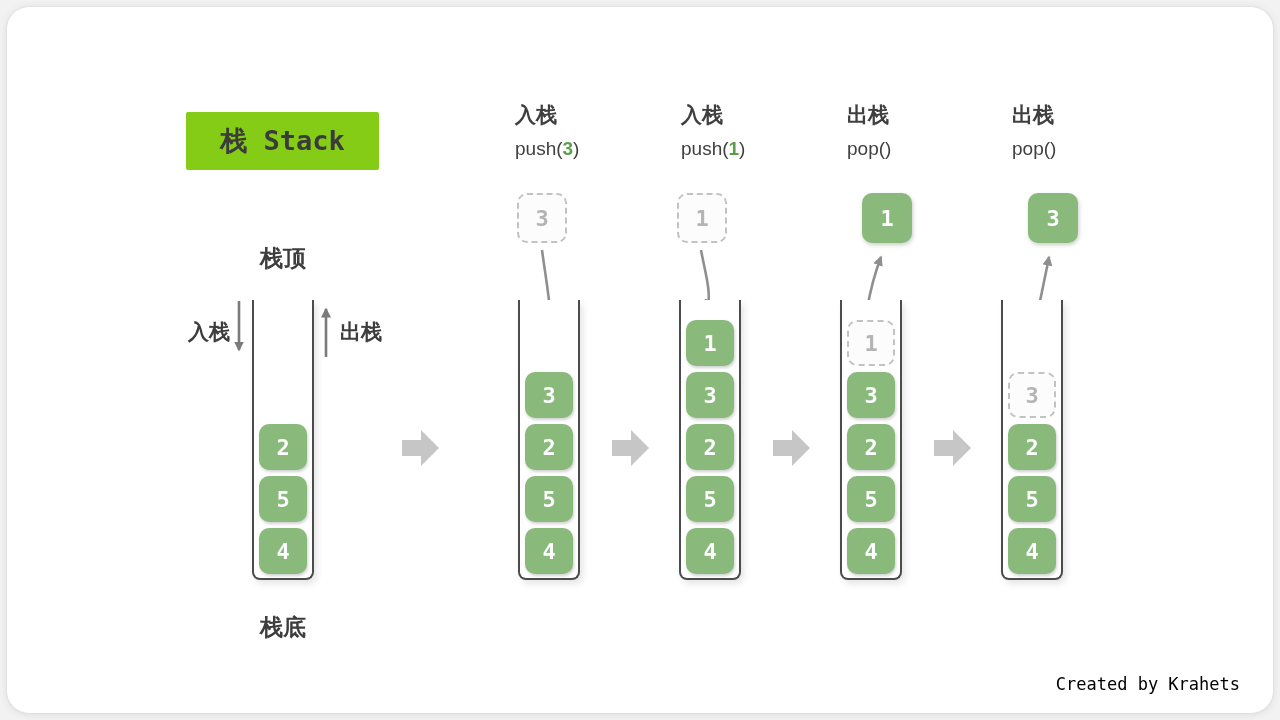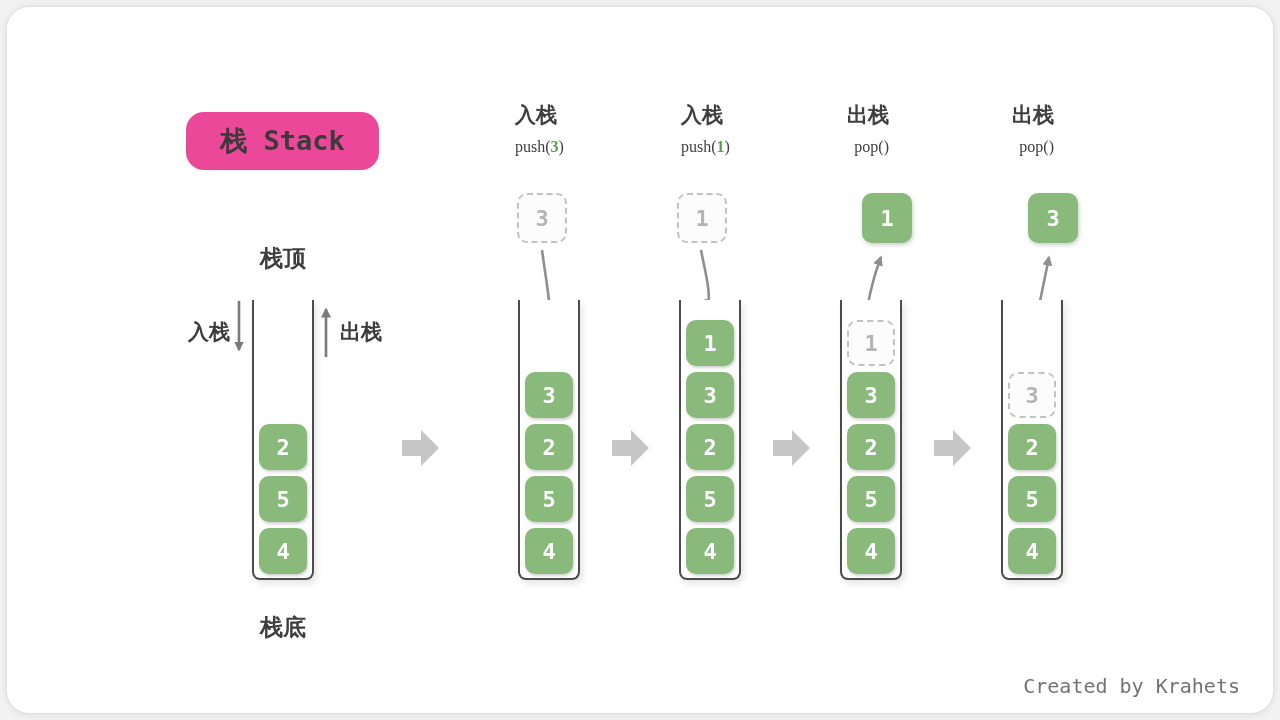"栈 Stack" .title-box { background: #ec4899 -> #84cc16; border-radius: 18px -> 2px }
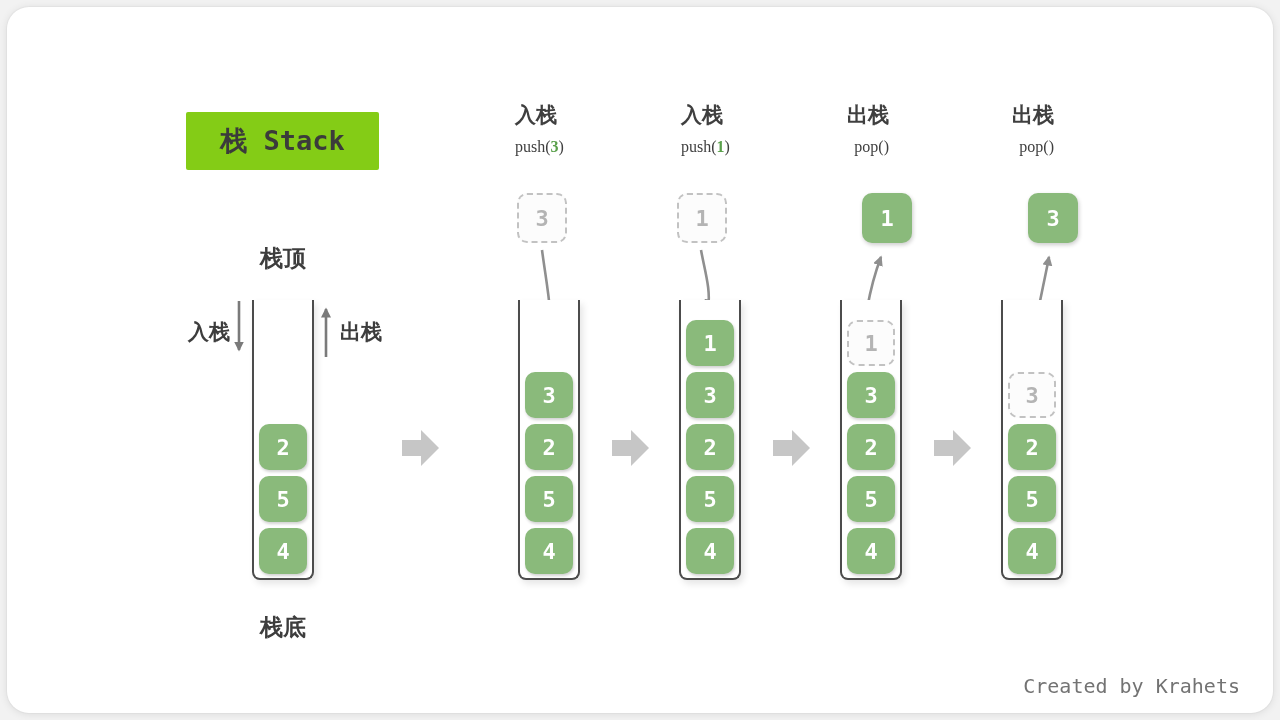"push(3)" .col-header .h-code { font-family: Liberation Serif, serif -> Liberation Sans, sans-serif; font-size: 16px -> 19px; text-align: right -> none }
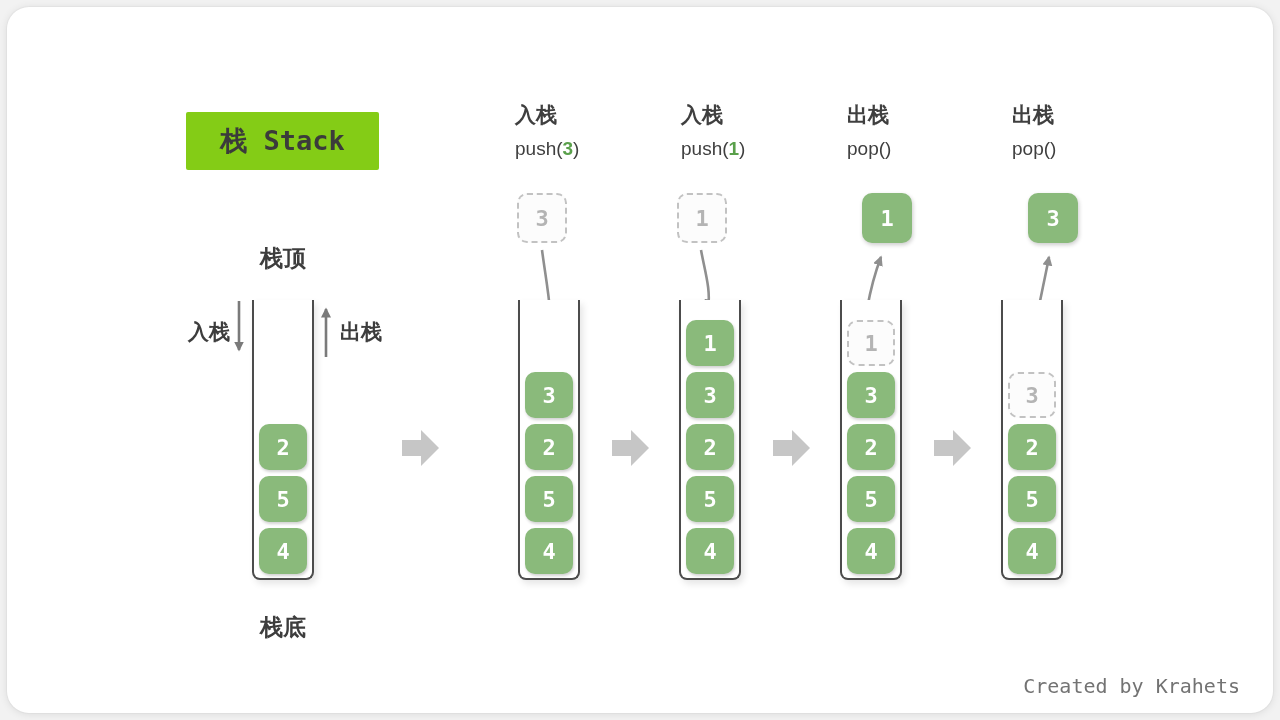"Created by Krahets" .watermark { color: #737373 -> #000000; font-size: 20px -> 17px }
